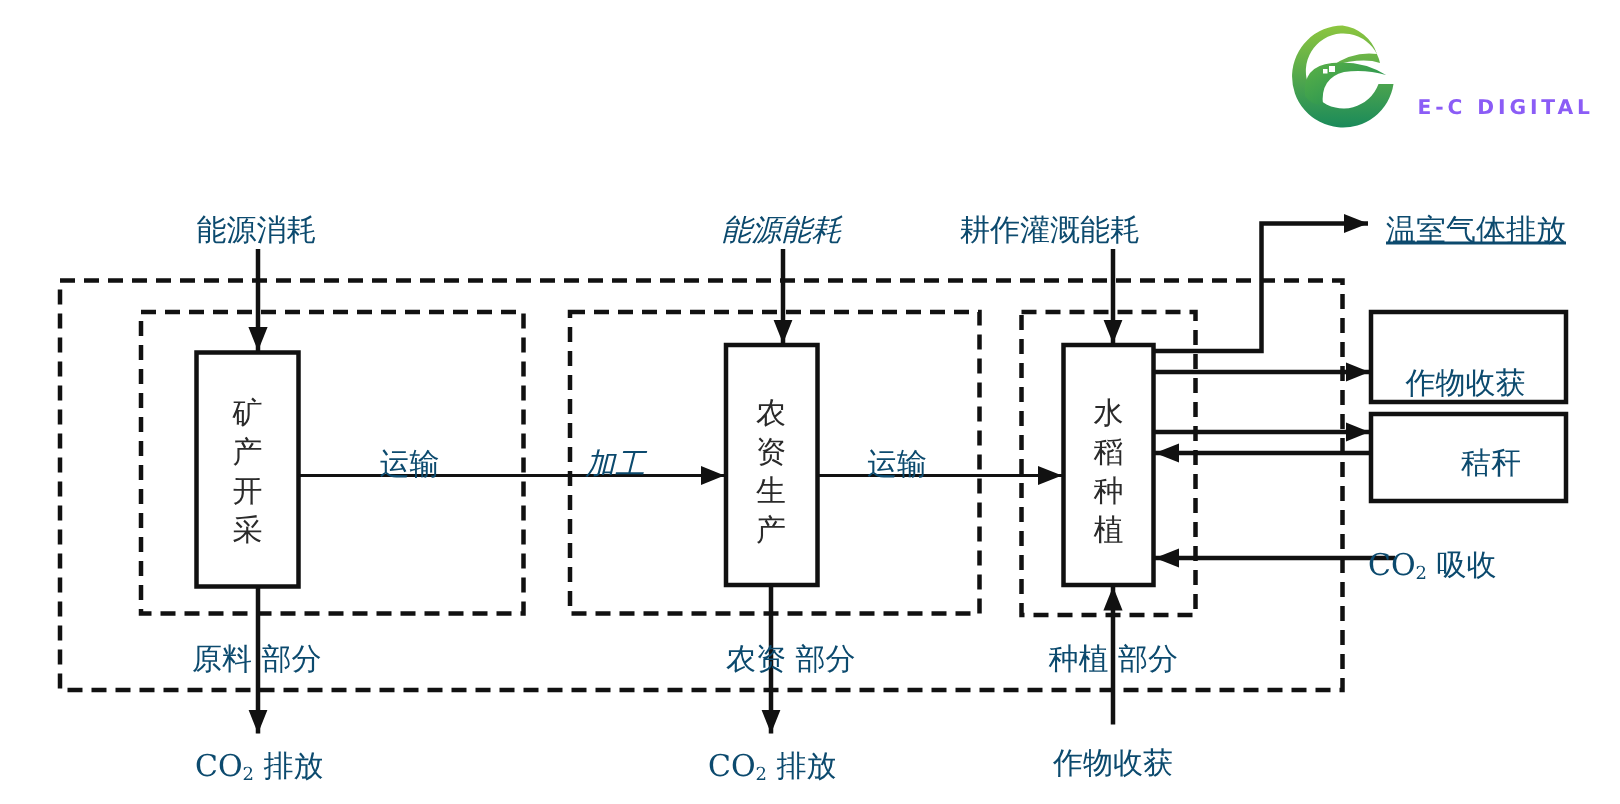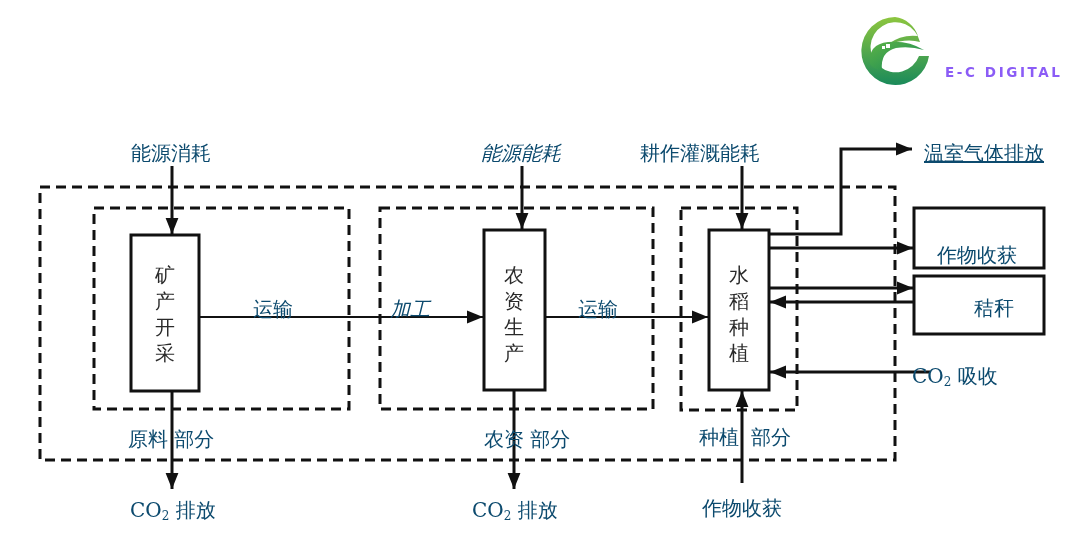"种植 部分" div.lbl { font-family: Liberation Mono, monospace -> none }
